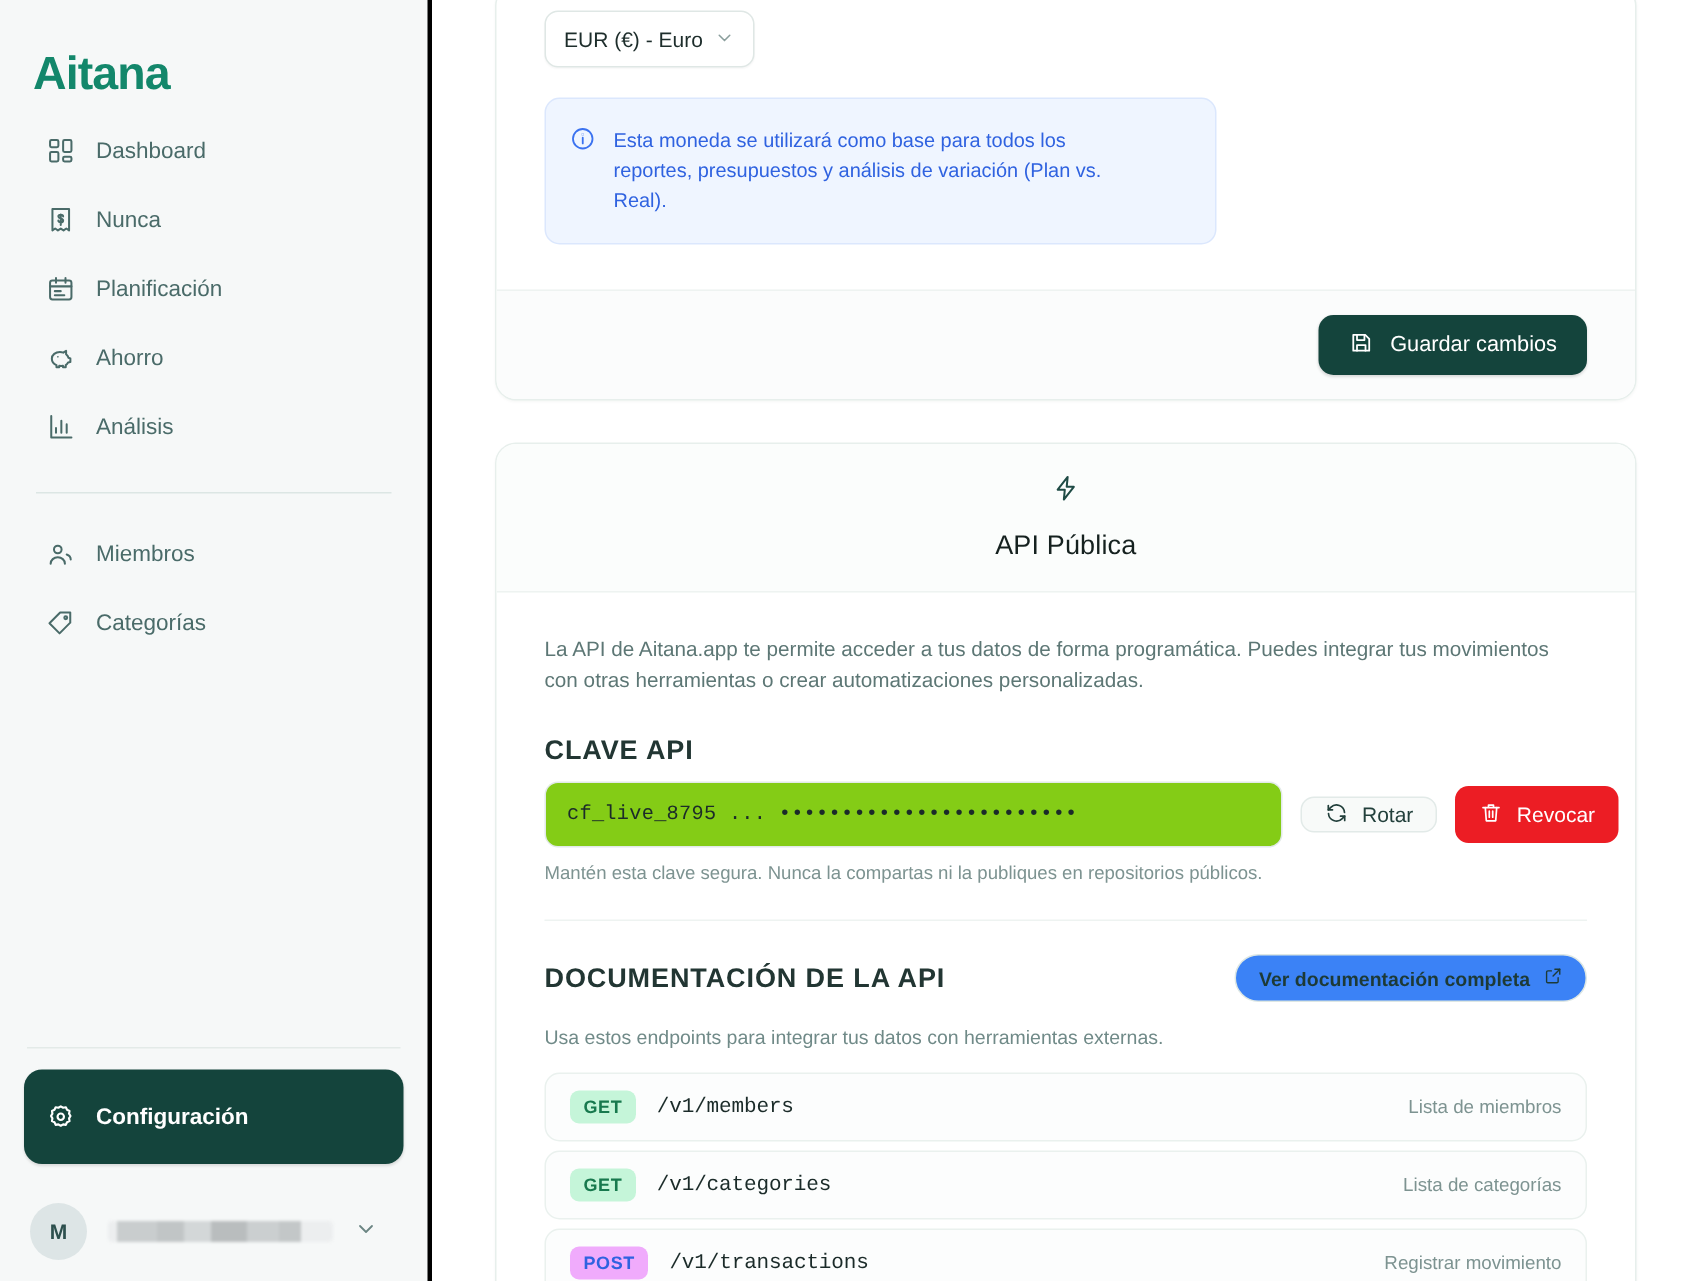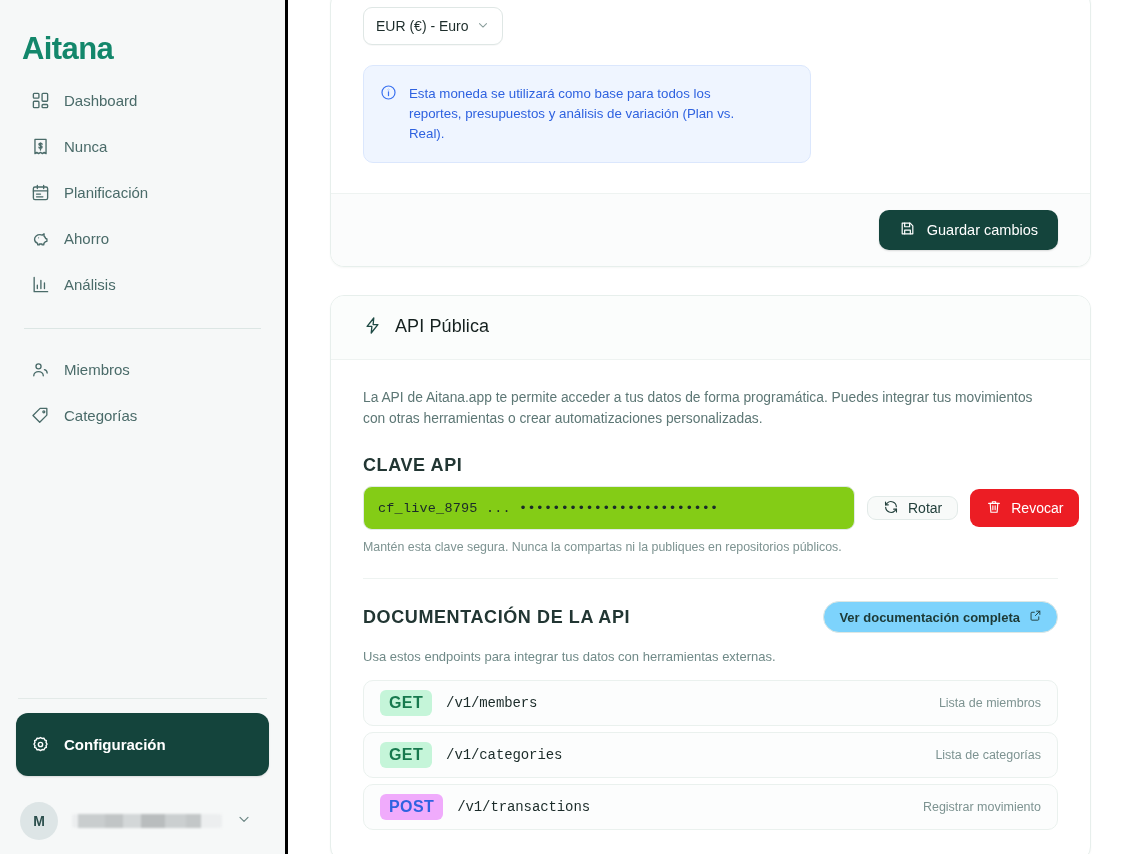"API Pública" .card-head { align-items: none -> center; flex-direction: none -> column }
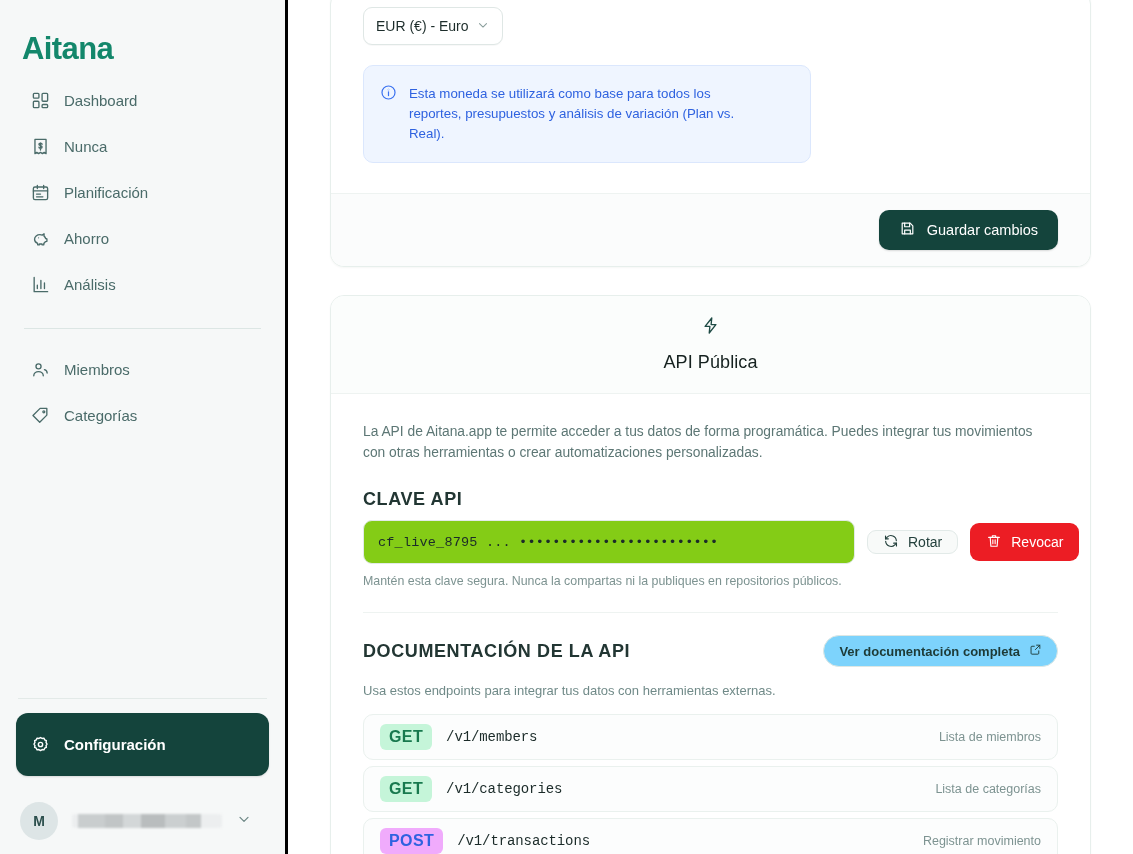"Ver documentación completa" .btn-outline { background: #7dd3fc -> #3b82f6 }
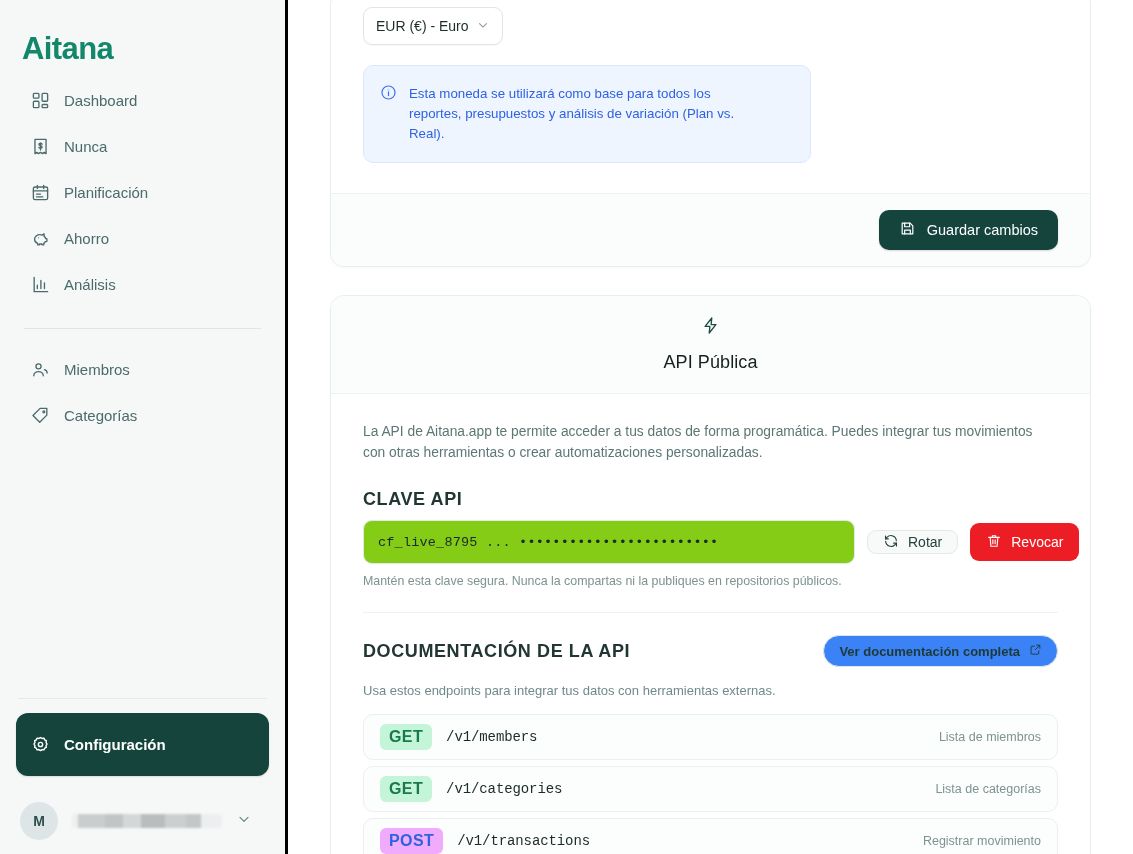"GET" .badge { font-size: 16px -> 12px }
